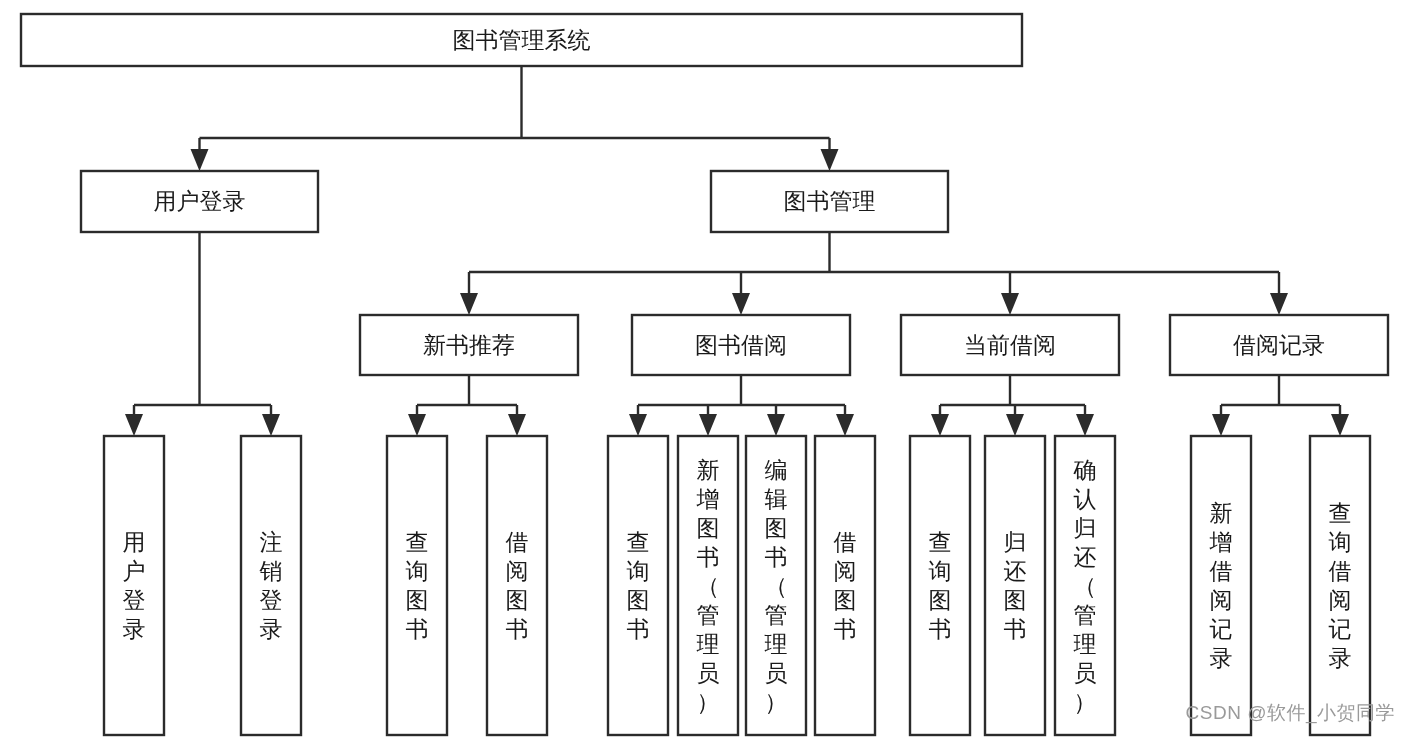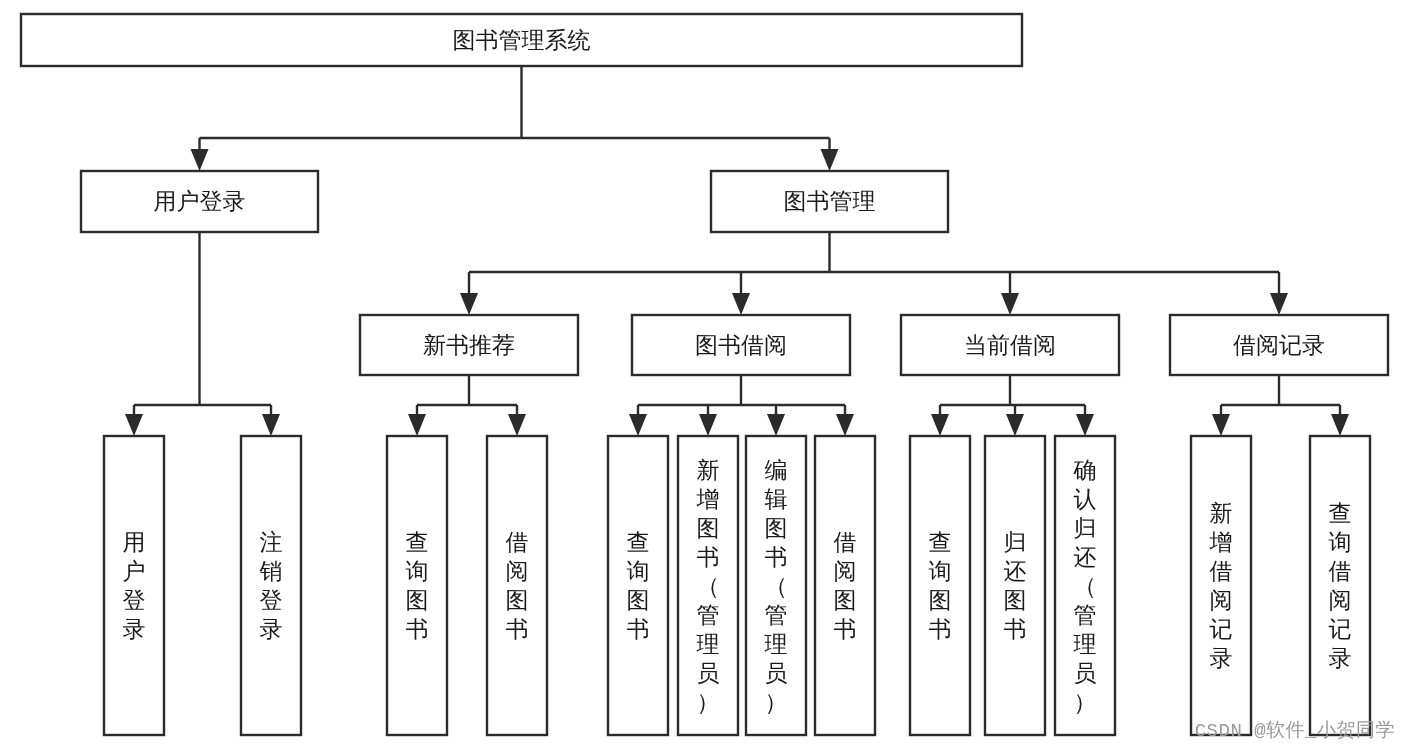"CSDN @软件_小贺同学" .watermark-text { bottom: 4px -> 21px; font-family: Liberation Mono, monospace -> Liberation Sans, sans-serif }
